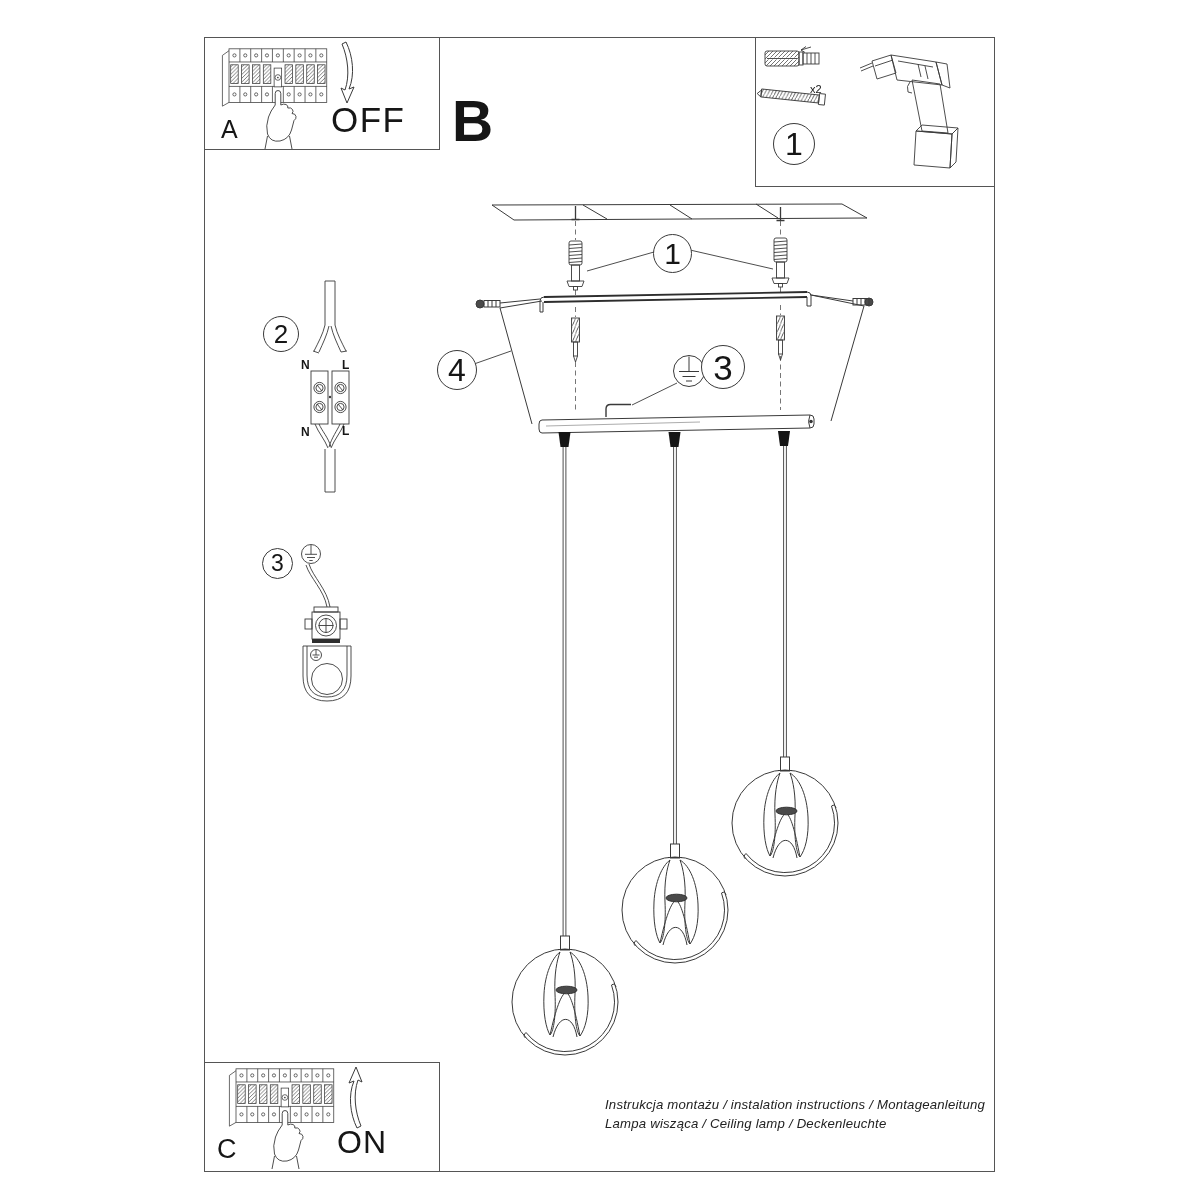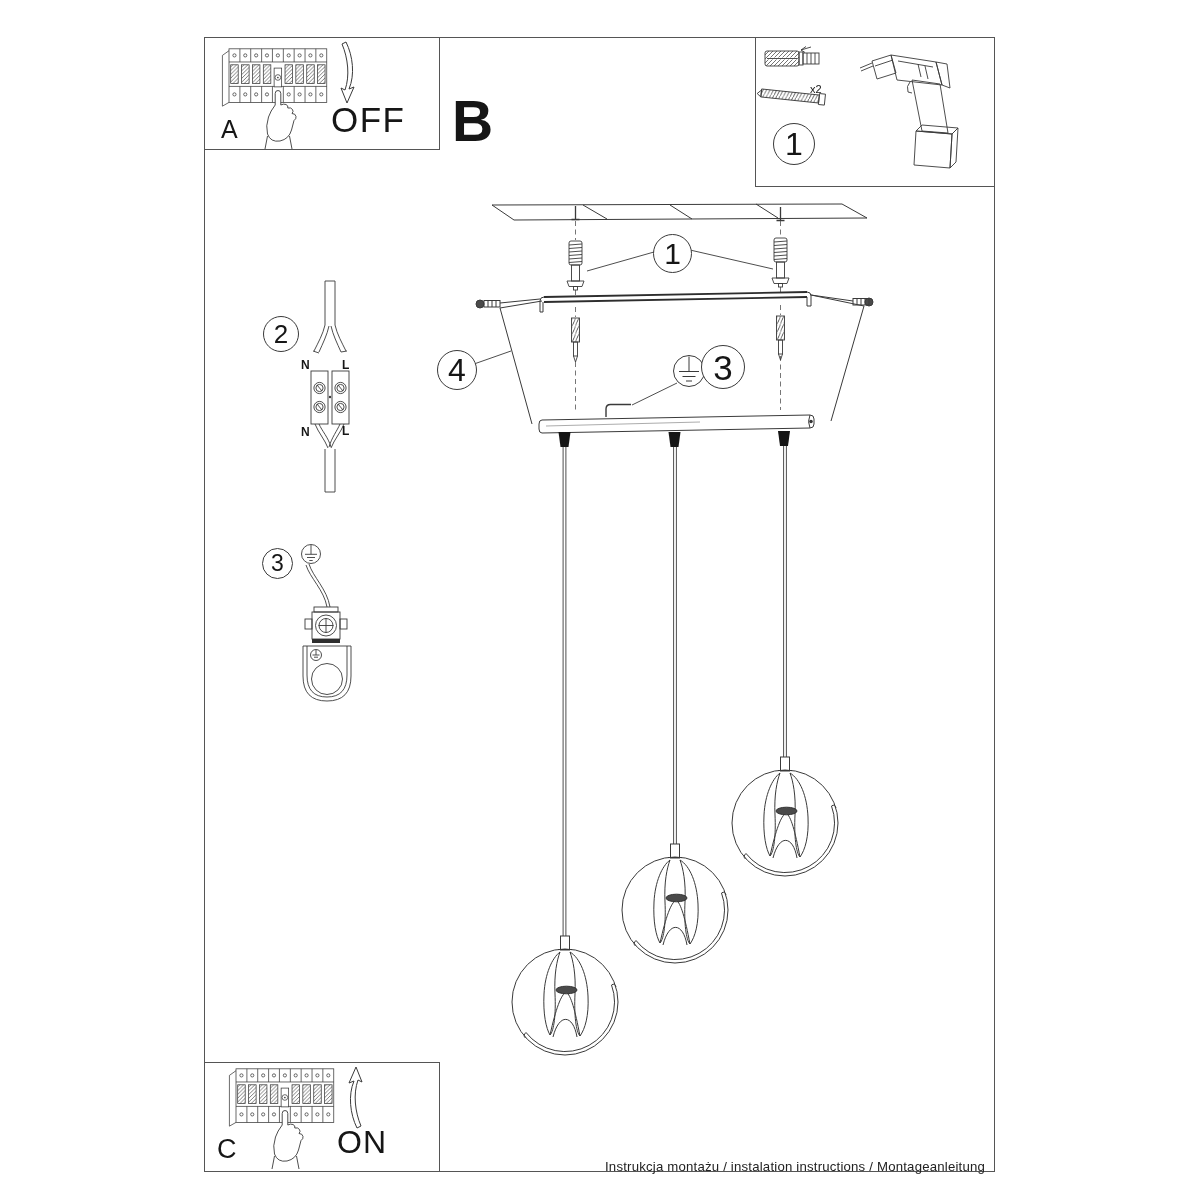"Instrukcja montażu / instalation" div.footer { font-style: none -> italic; top: 1157px -> 1095px }
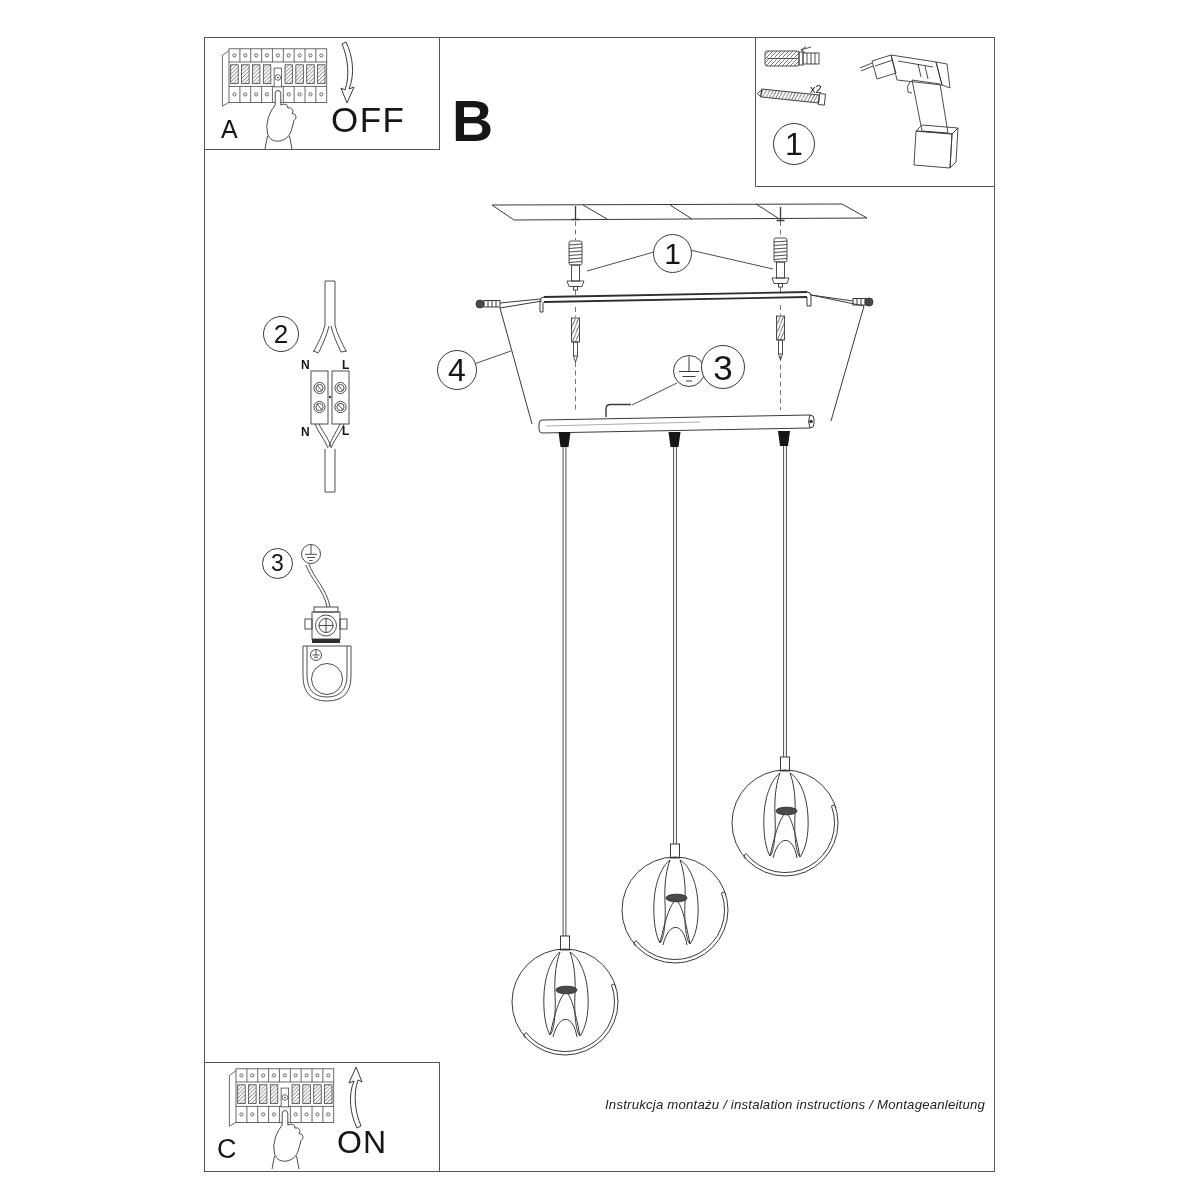"Lampa wisząca / Ceiling lamp" div { html: none -> <div>Lampa wisząca / Ceiling lamp / Deckenleuchte</div> }
